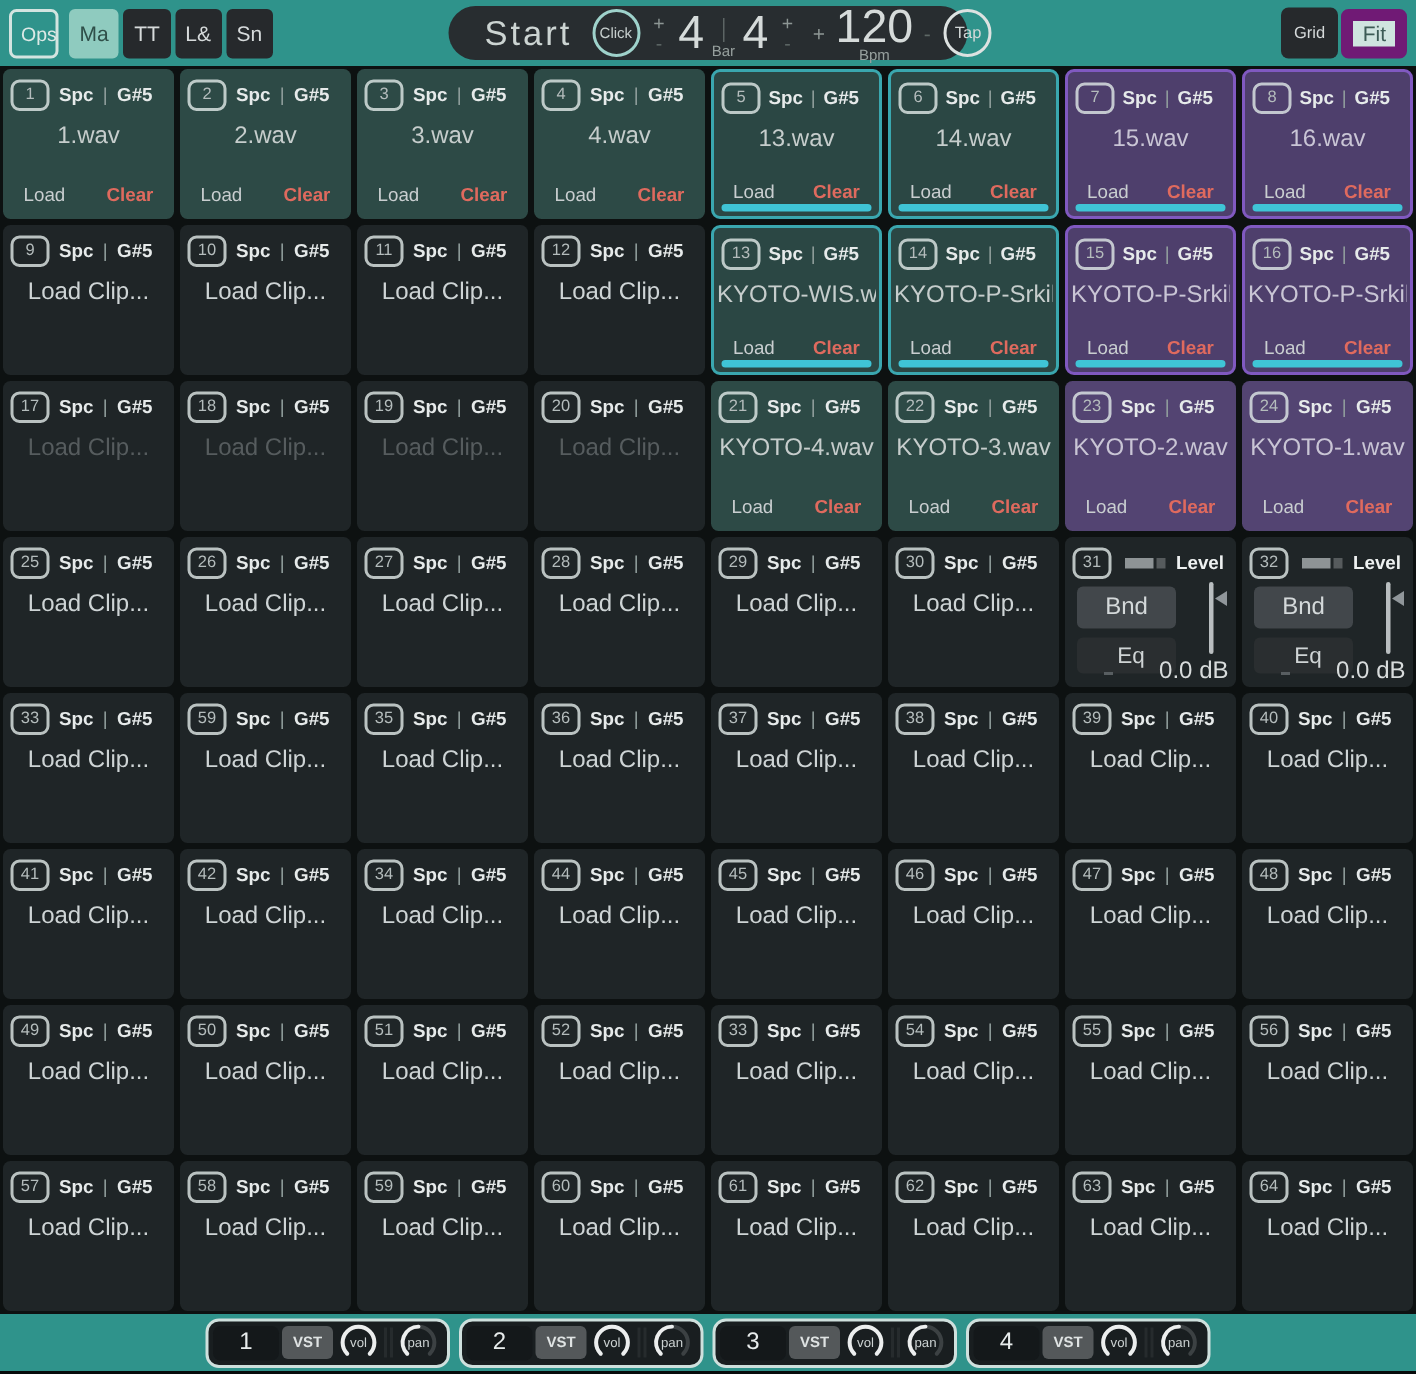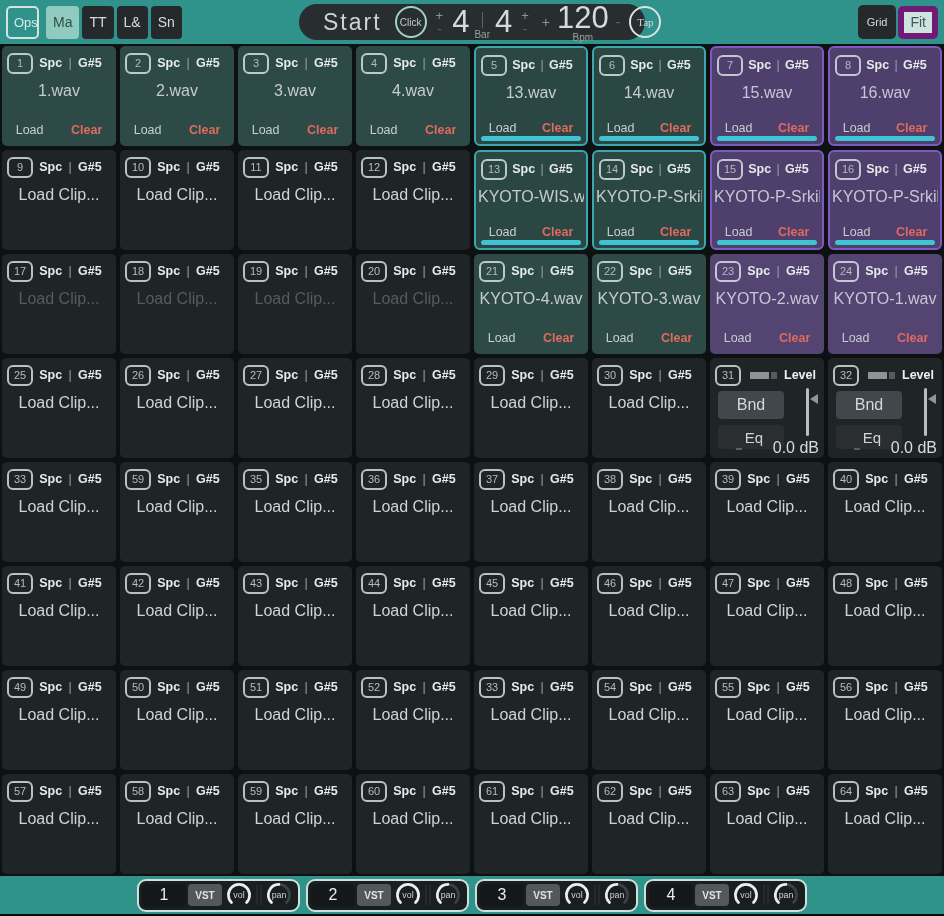"Tap" .tap-btn { font-family: Liberation Serif, serif -> none }
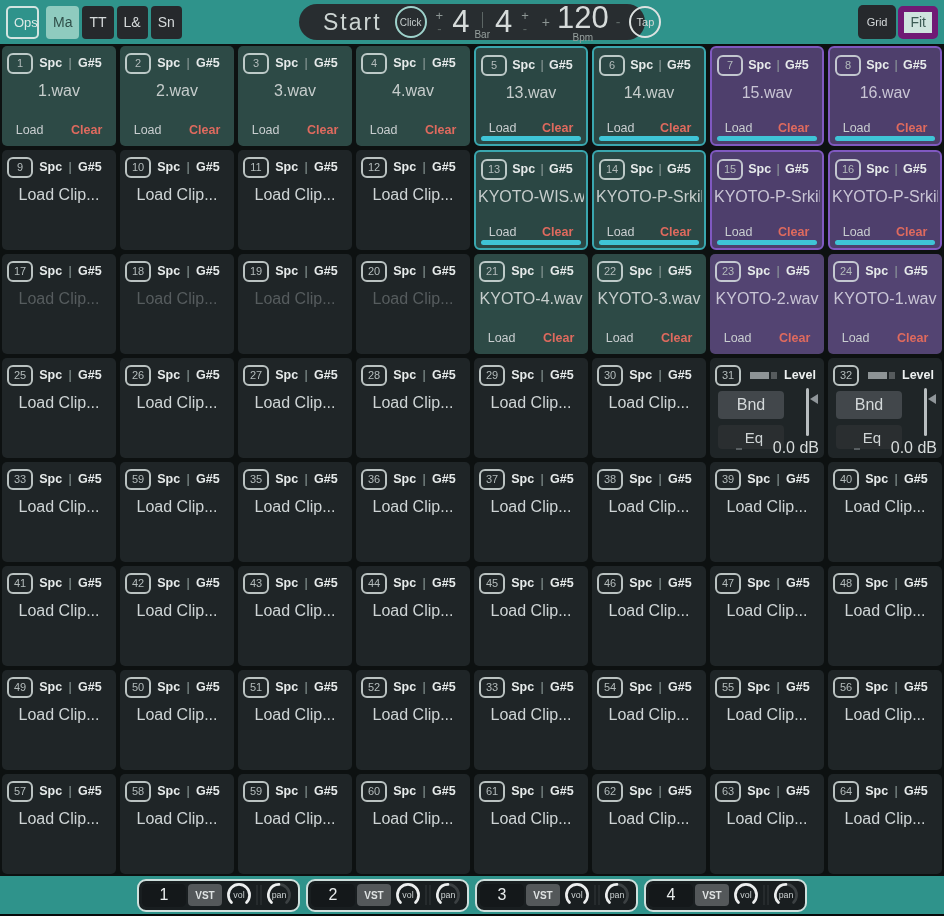"Fit" .fit-btn { border: 6px solid #701a75 -> 8px solid #701a75 }
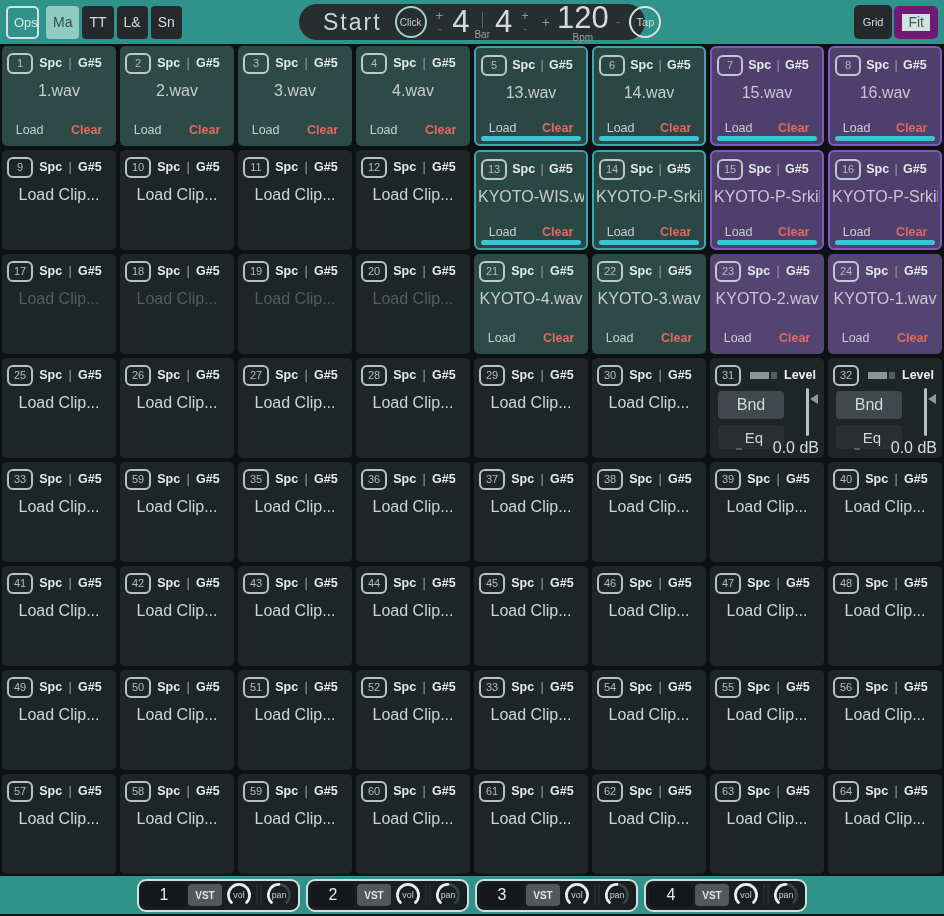"43" span.badge { text: 43 -> 34 }
